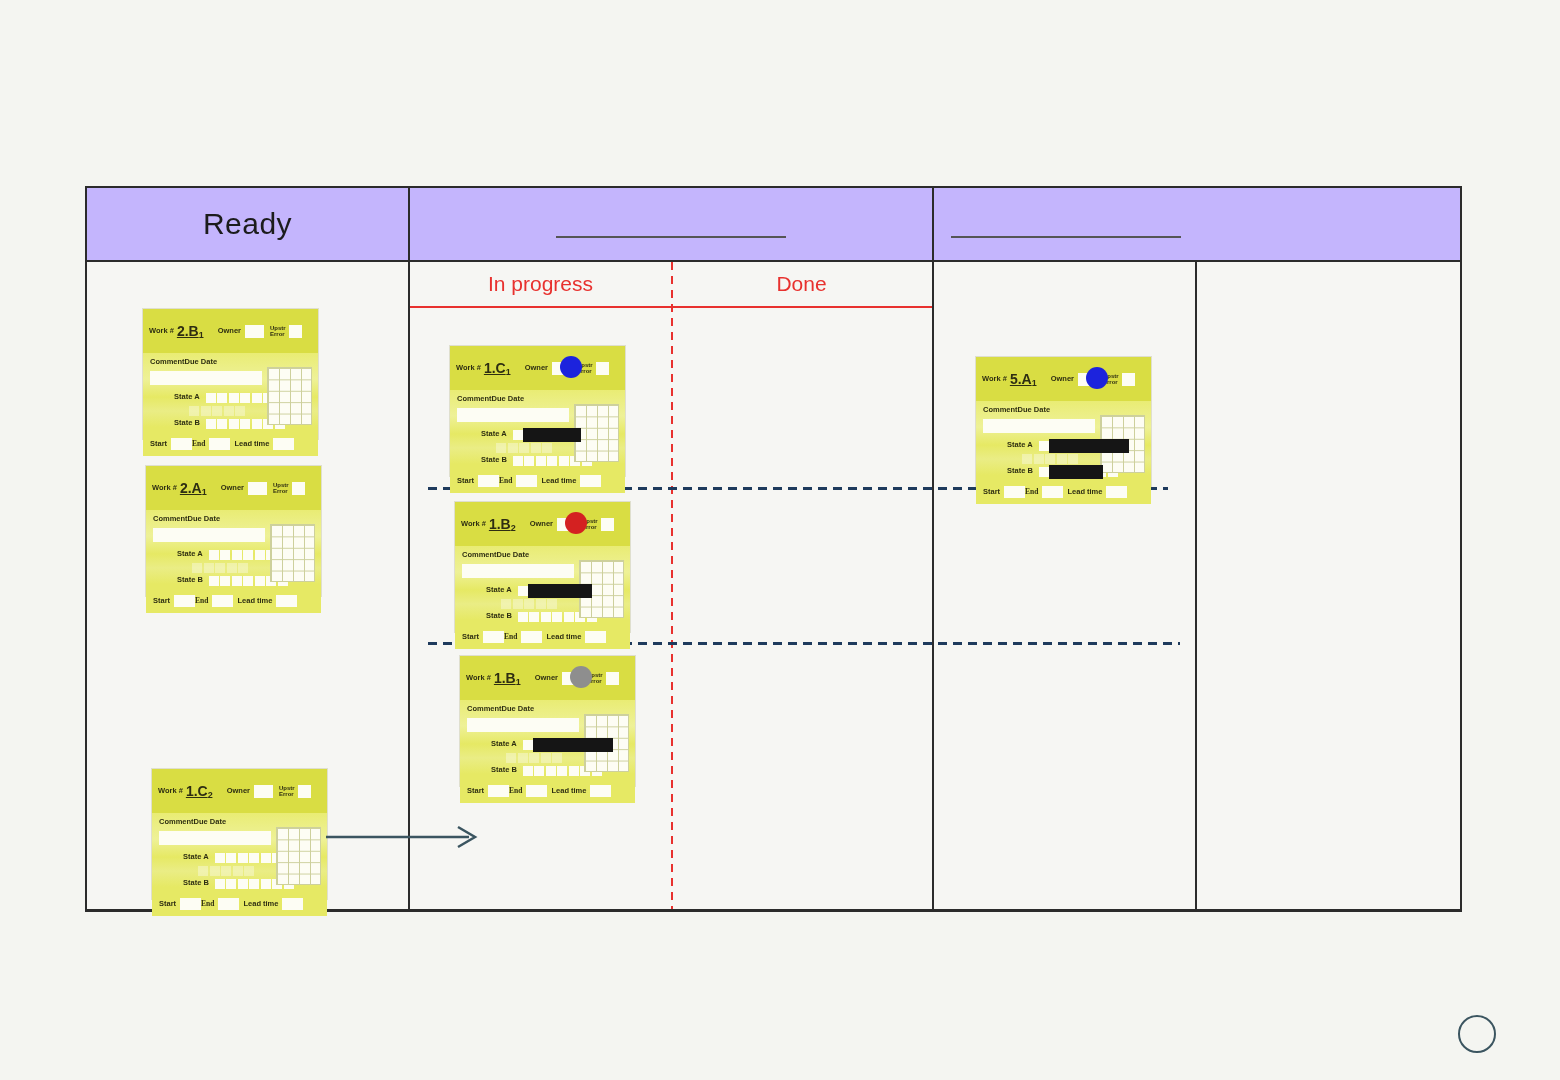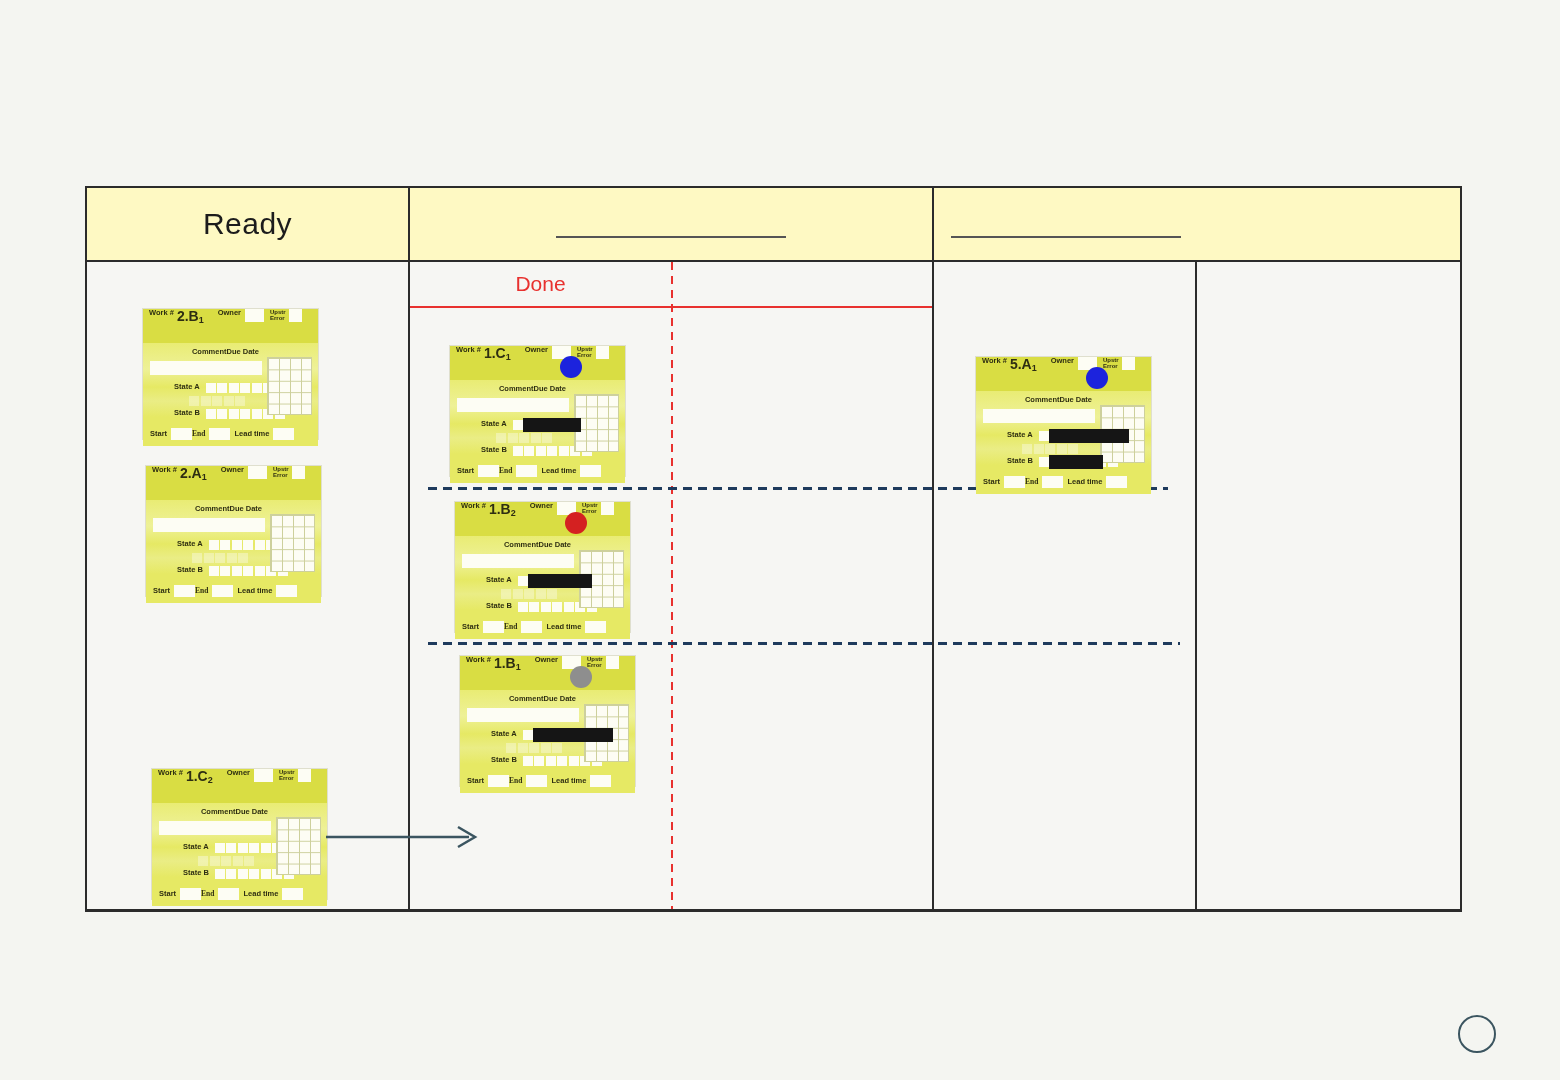"Ready" .header-row { background: #fef9c3 -> #c4b5fd }
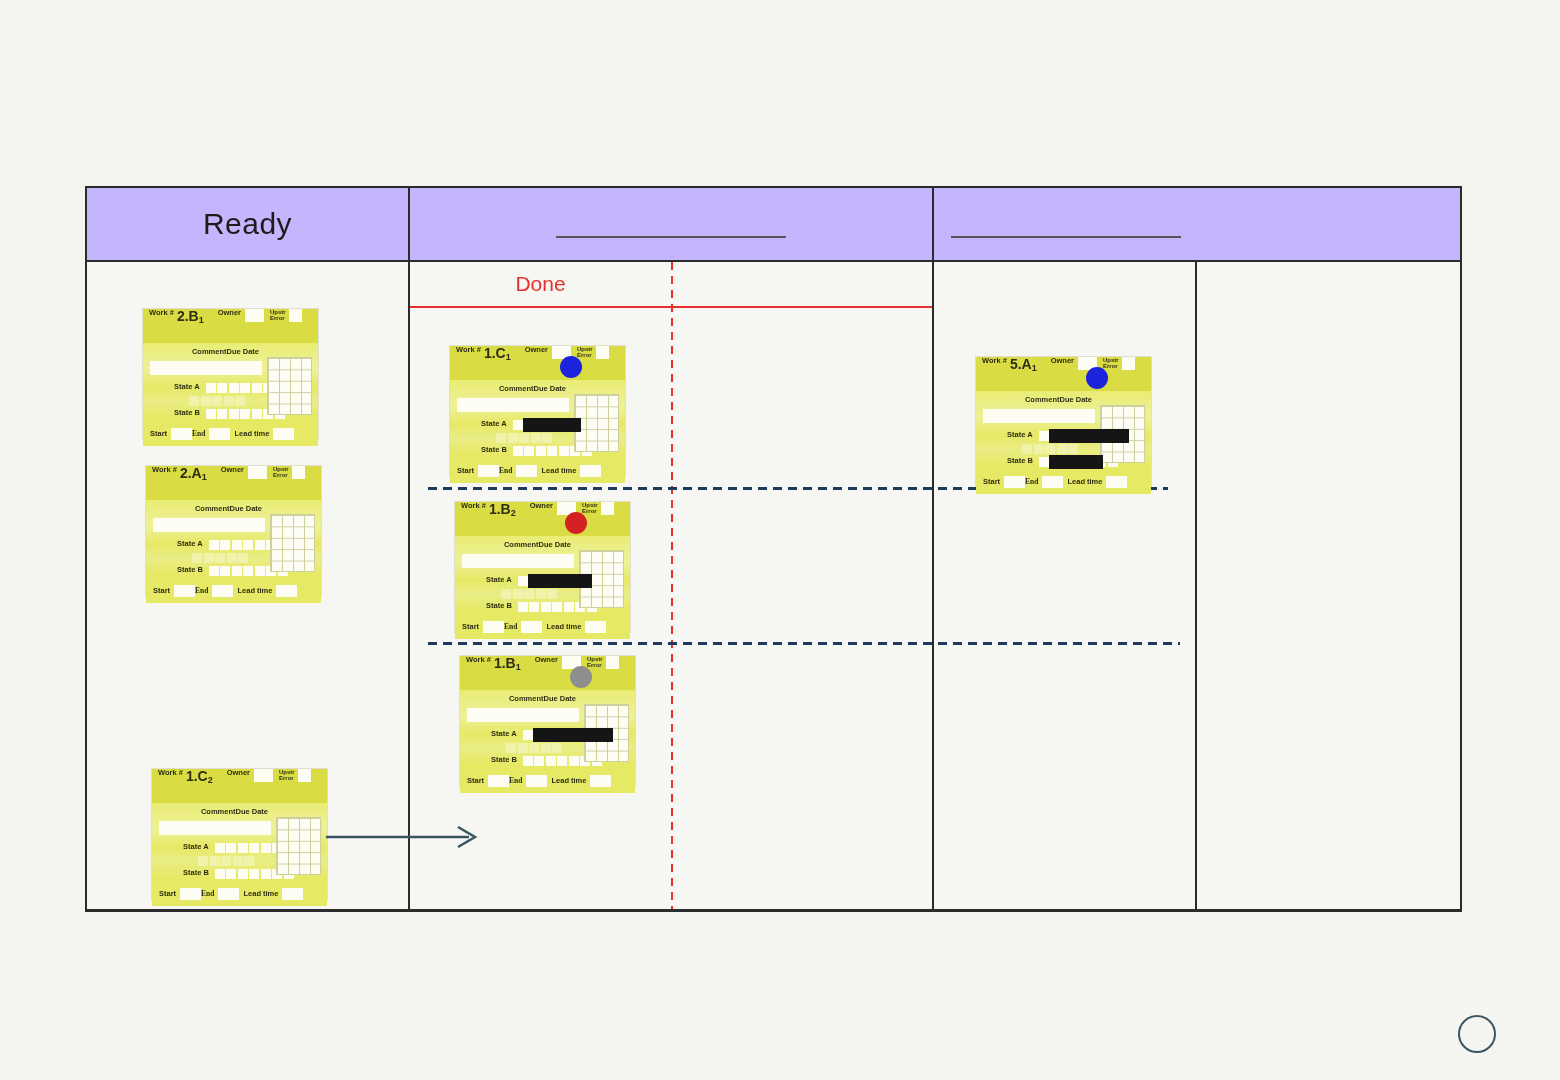"In progress" div.sub-cell { html: none -> <div>In progress</div> }
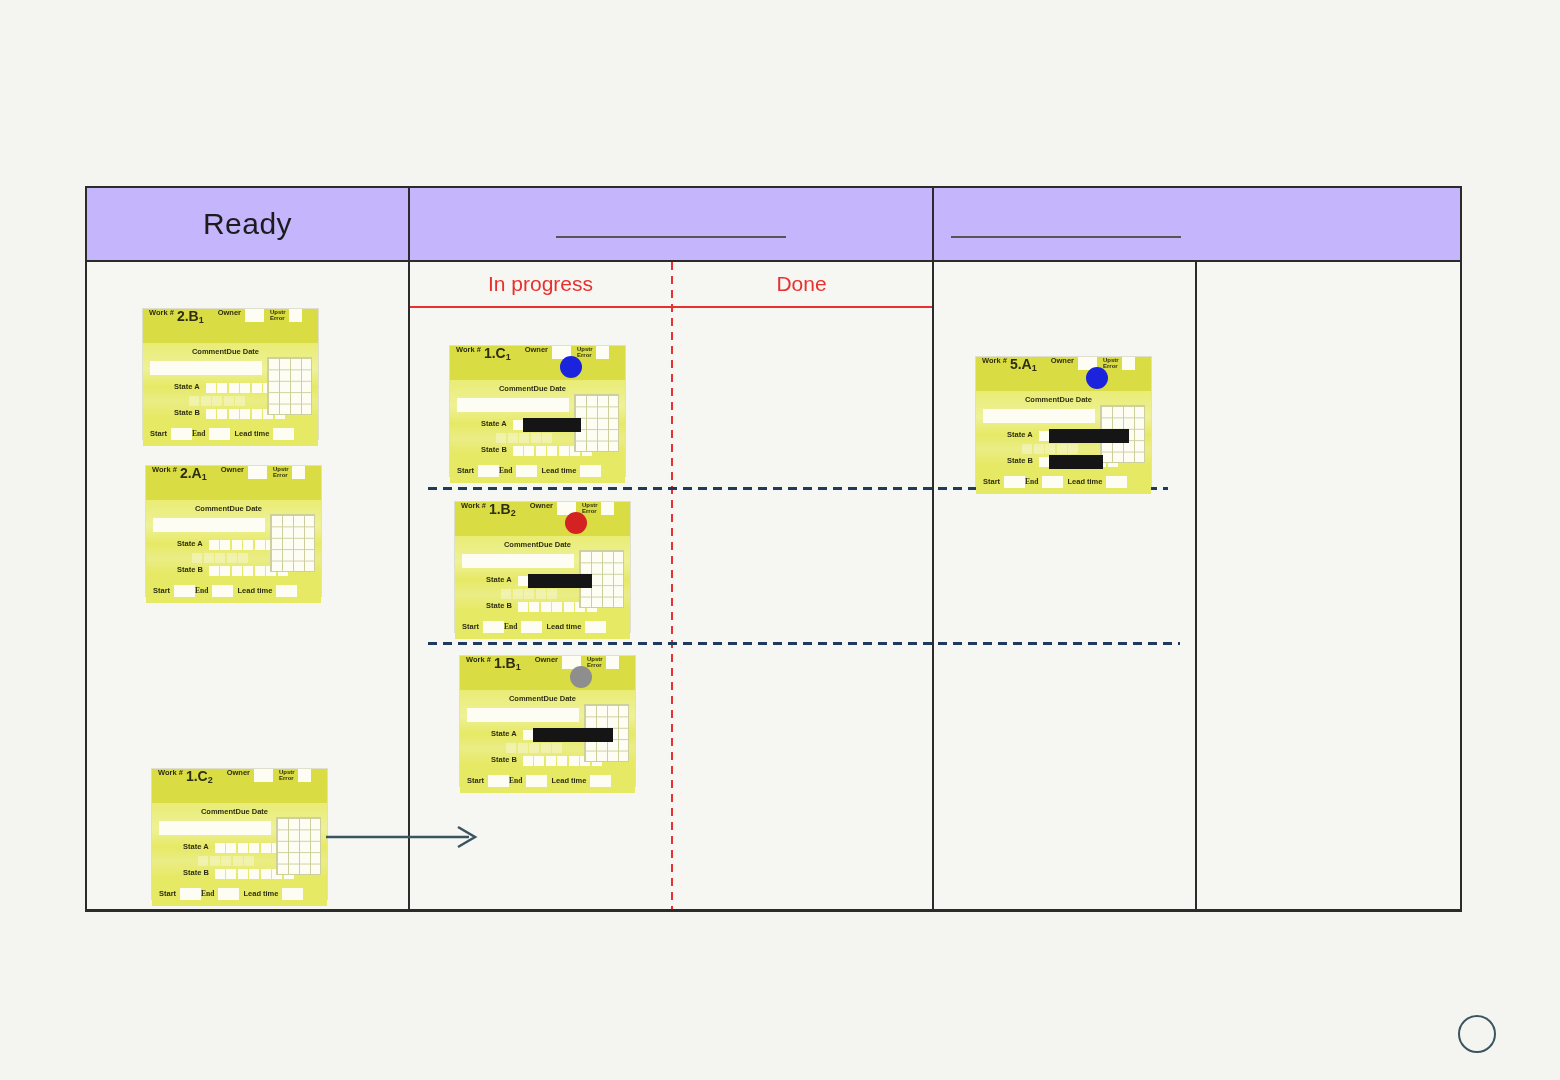"Work #" .card-band { align-items: flex-start -> center; height: 34px -> 44px }
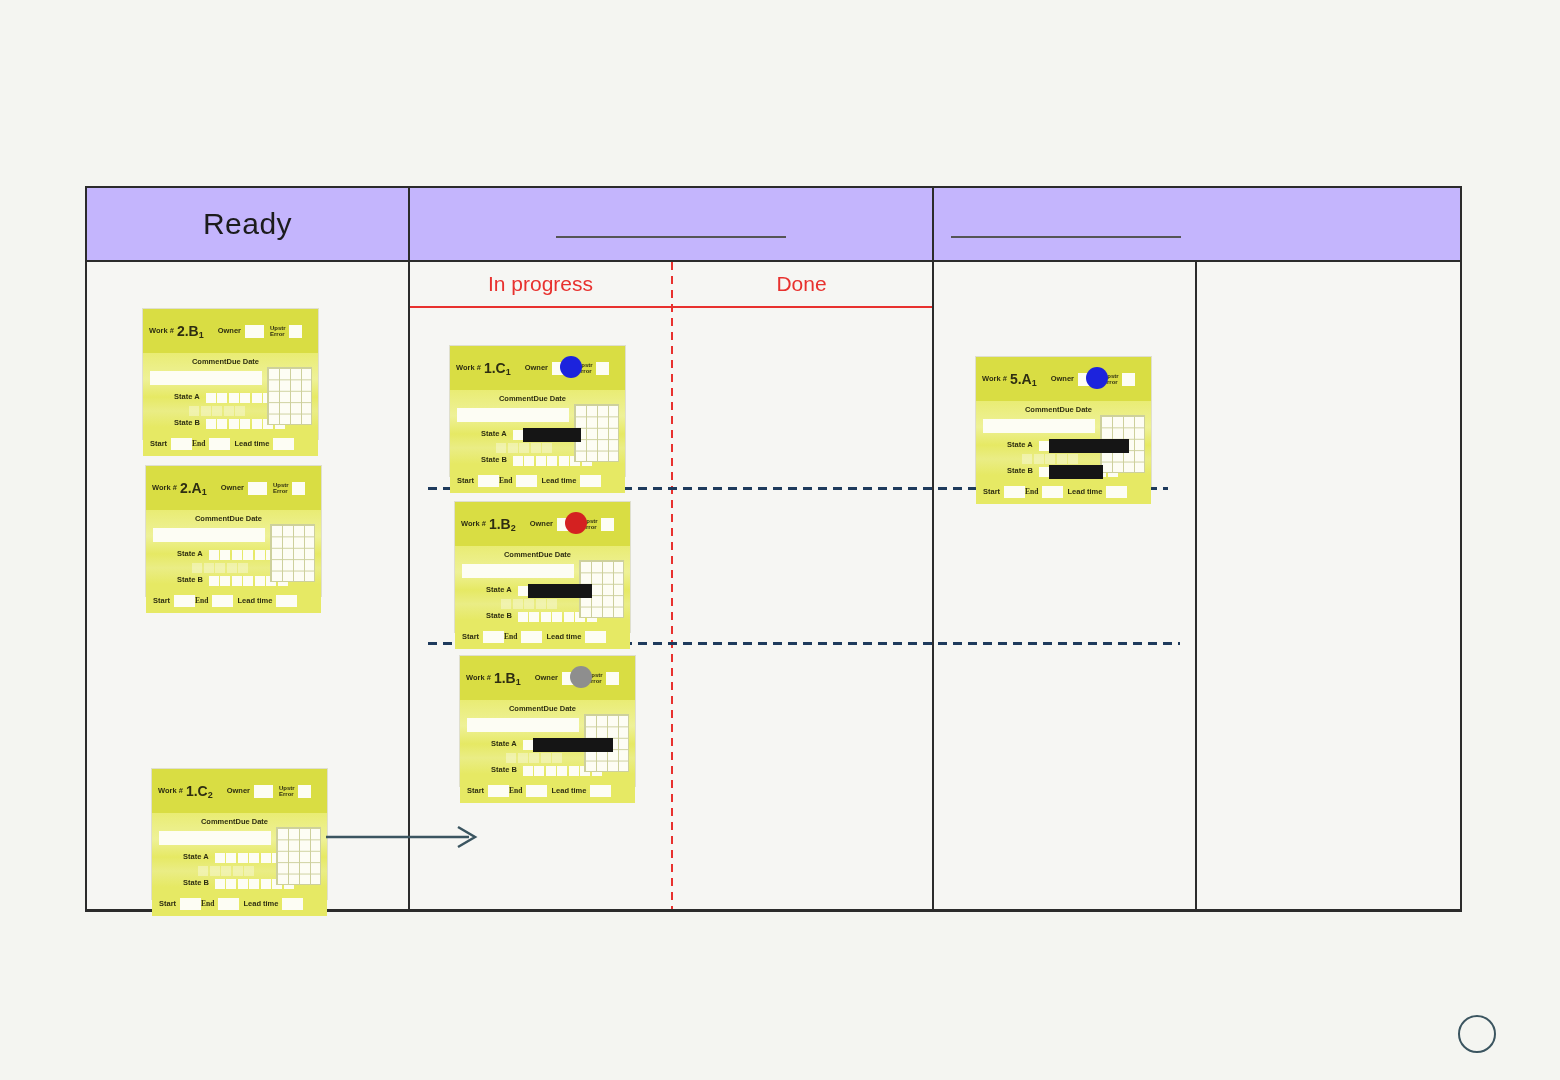"2.B1" .work-id { text-decoration: none -> underline }
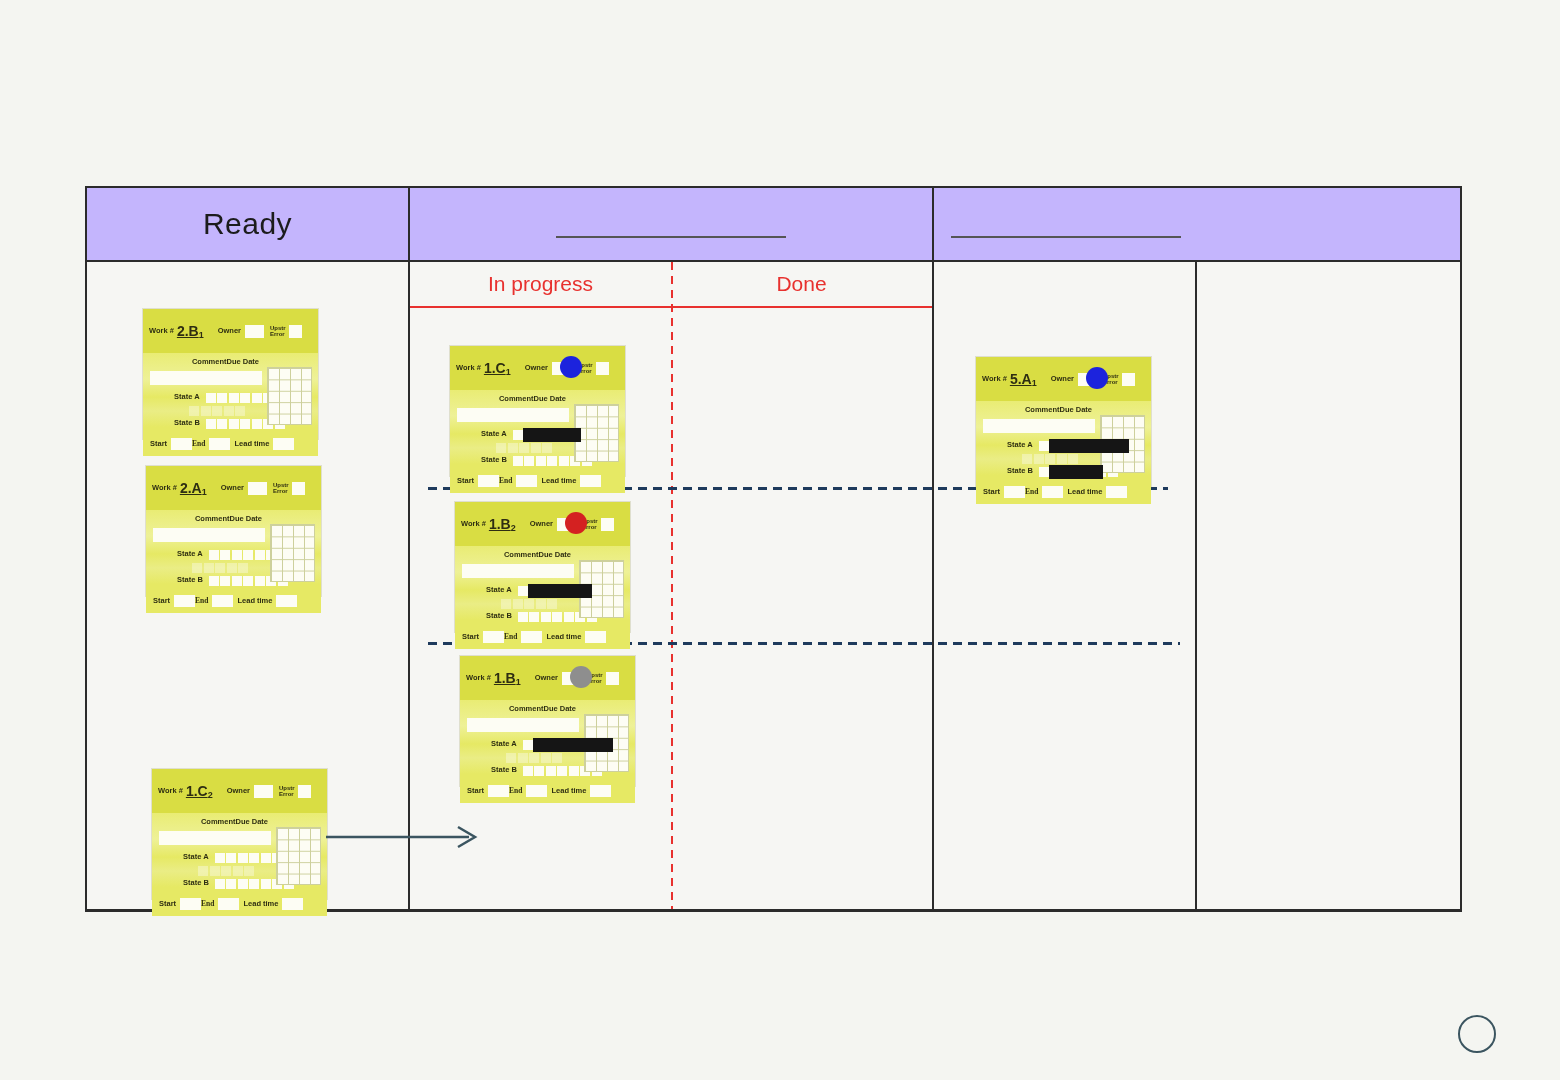"Comment" .labels-row { justify-content: center -> flex-start }
